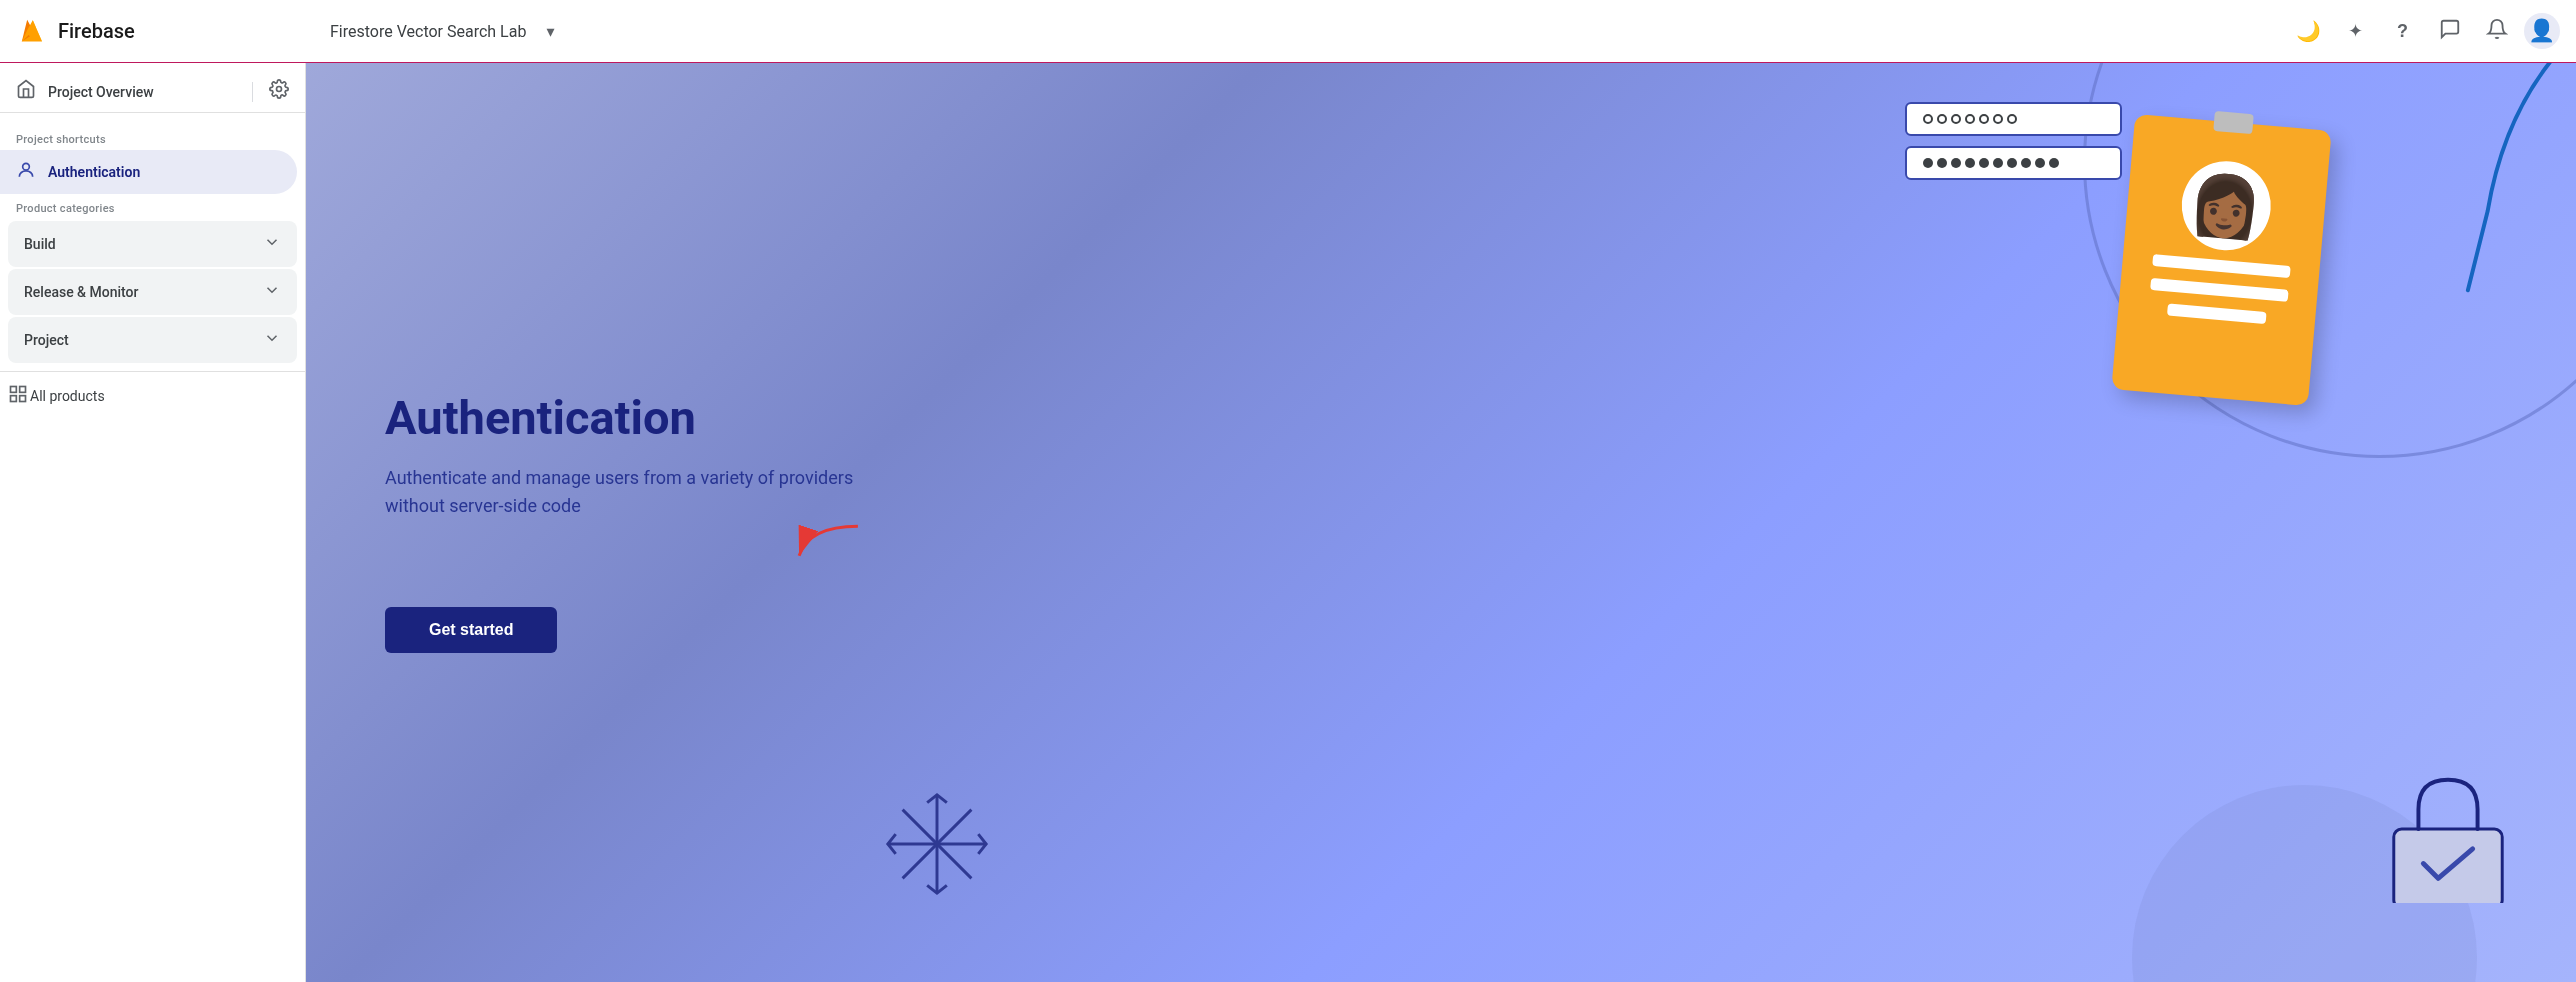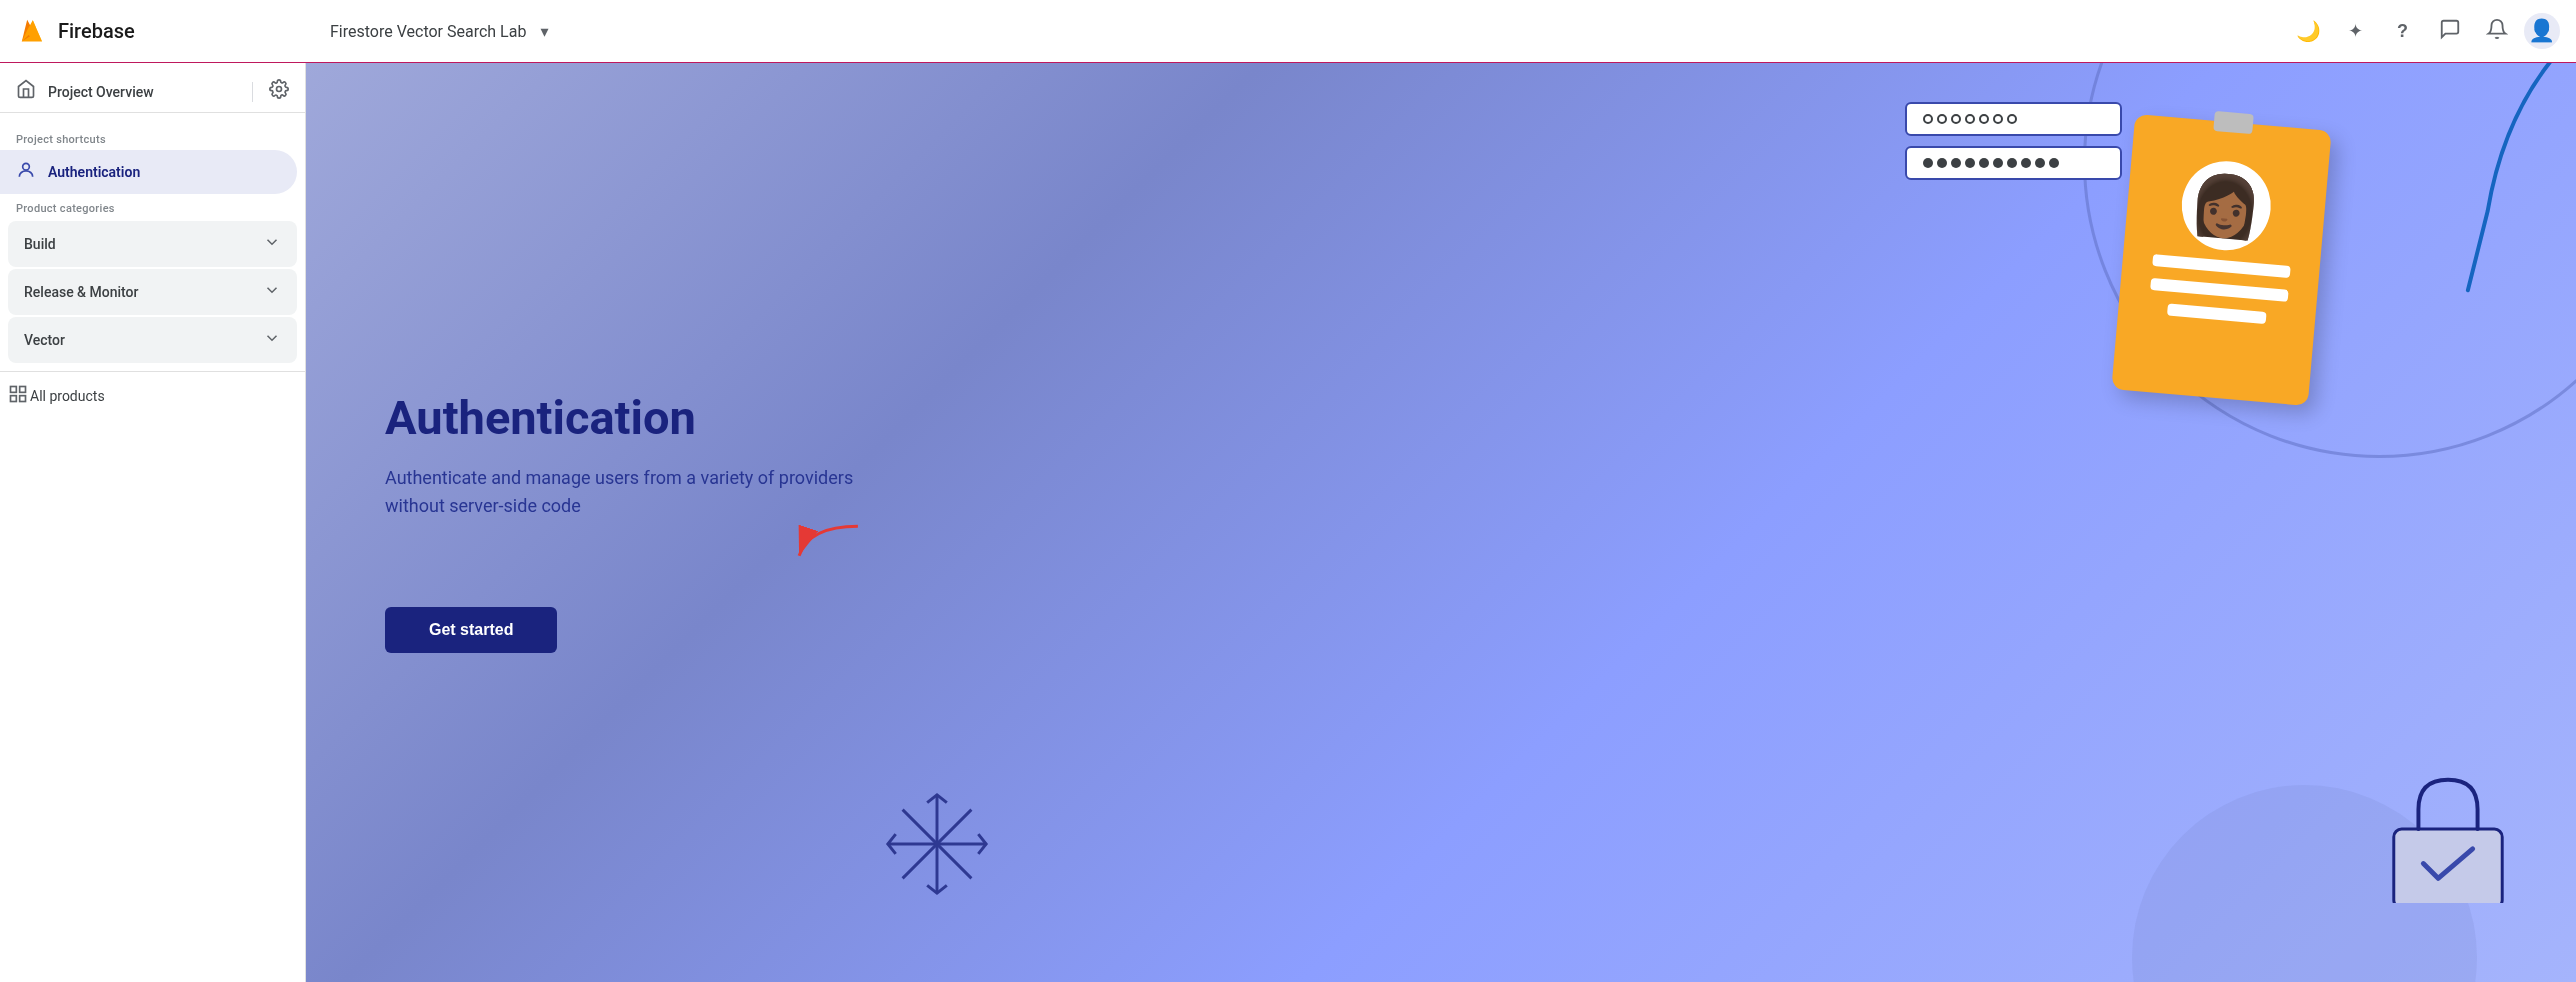"Firestore Vector Search Lab" .project-selector { gap: 14px -> 20px }
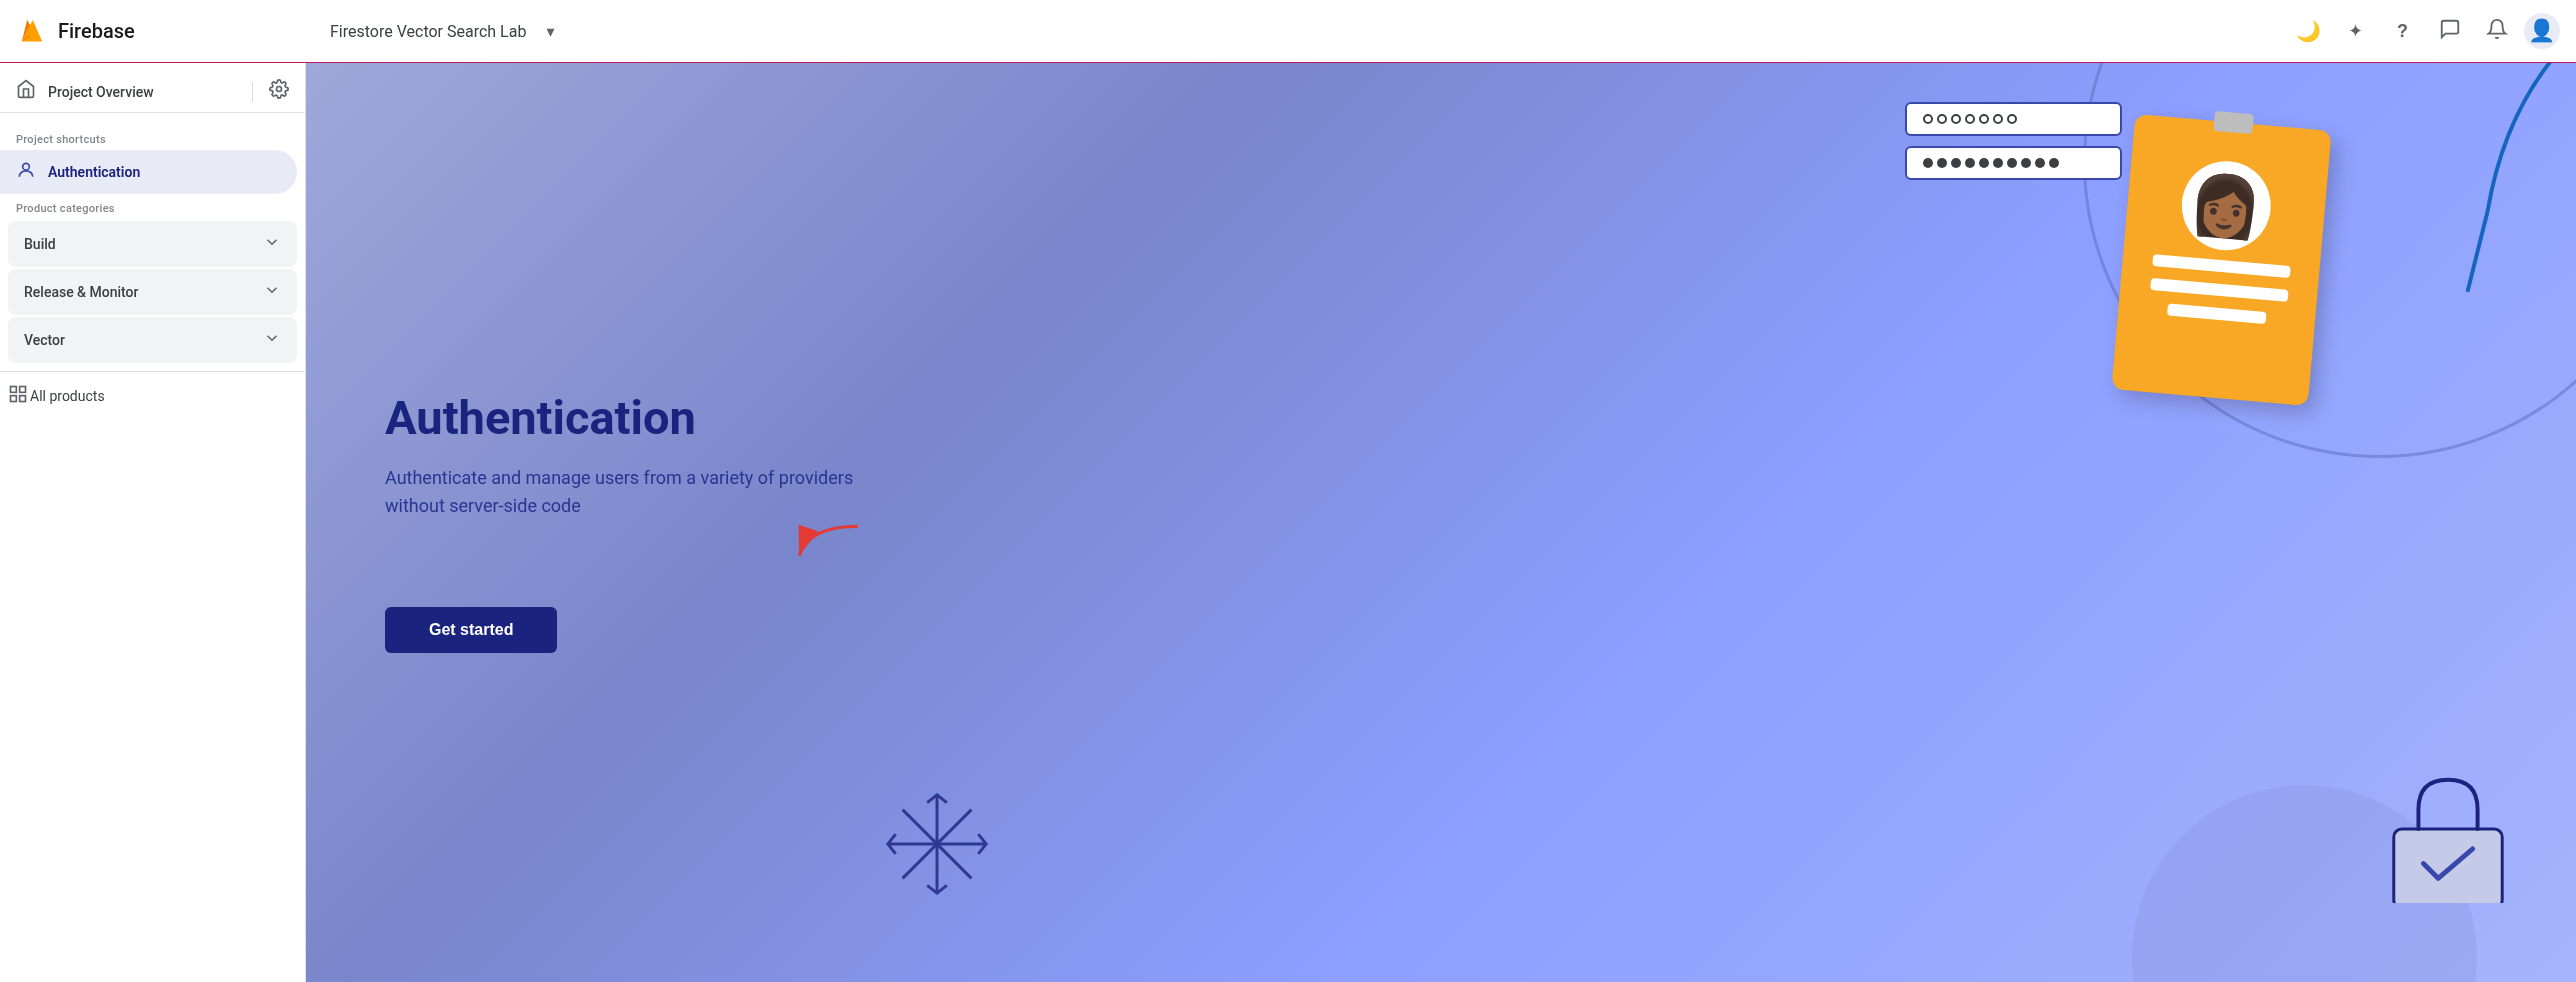"Vector" span { text: Vector -> Project }
